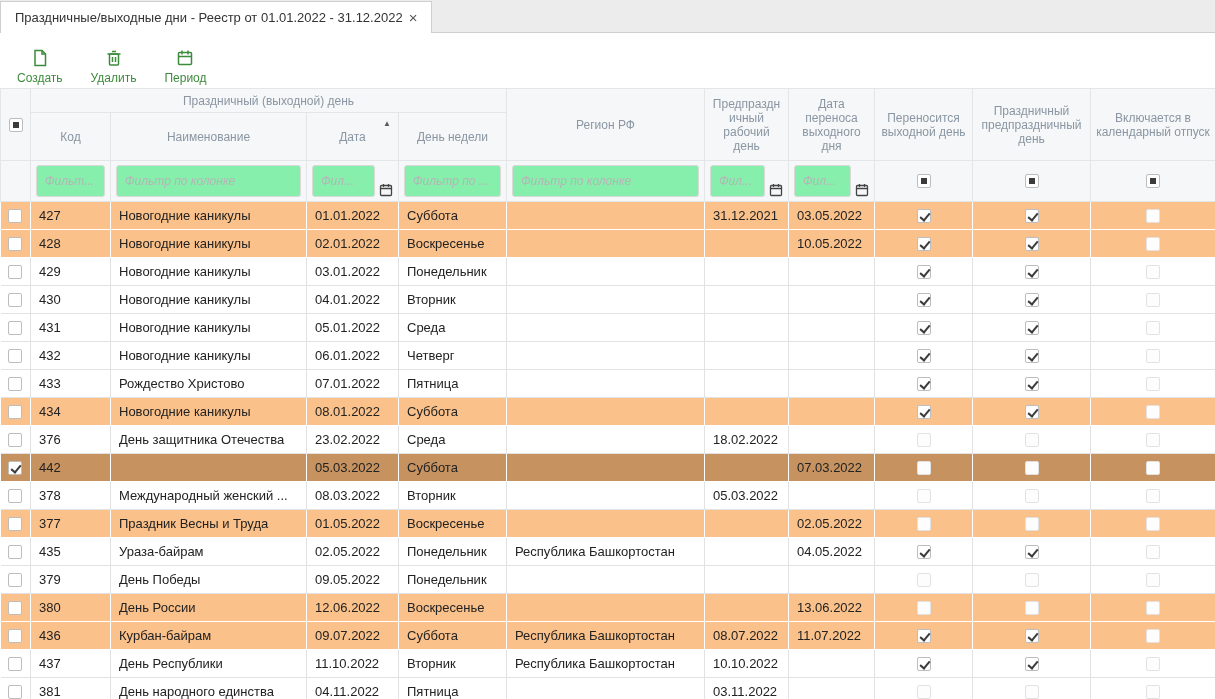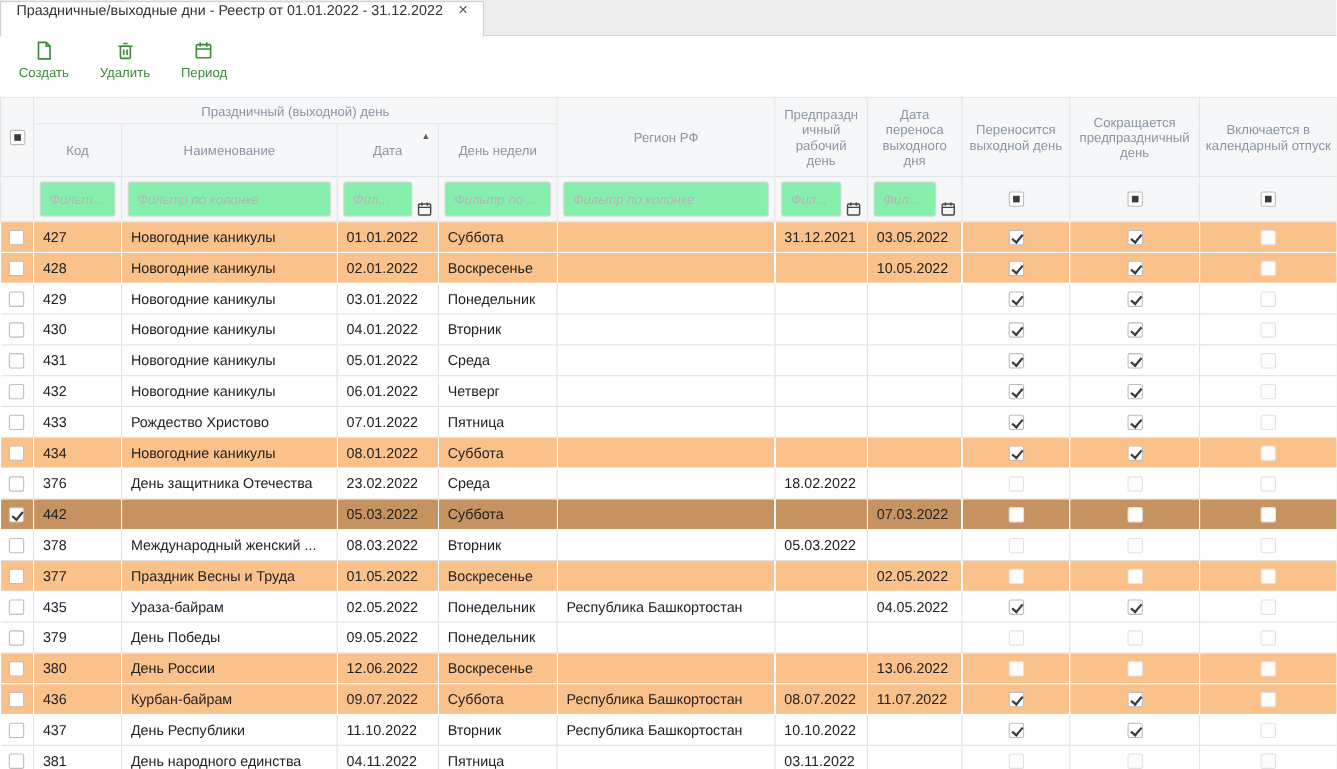"Праздничные/выходные дни - Реестр от" .tab { align-items: none -> center; gap: 14px -> 6px }
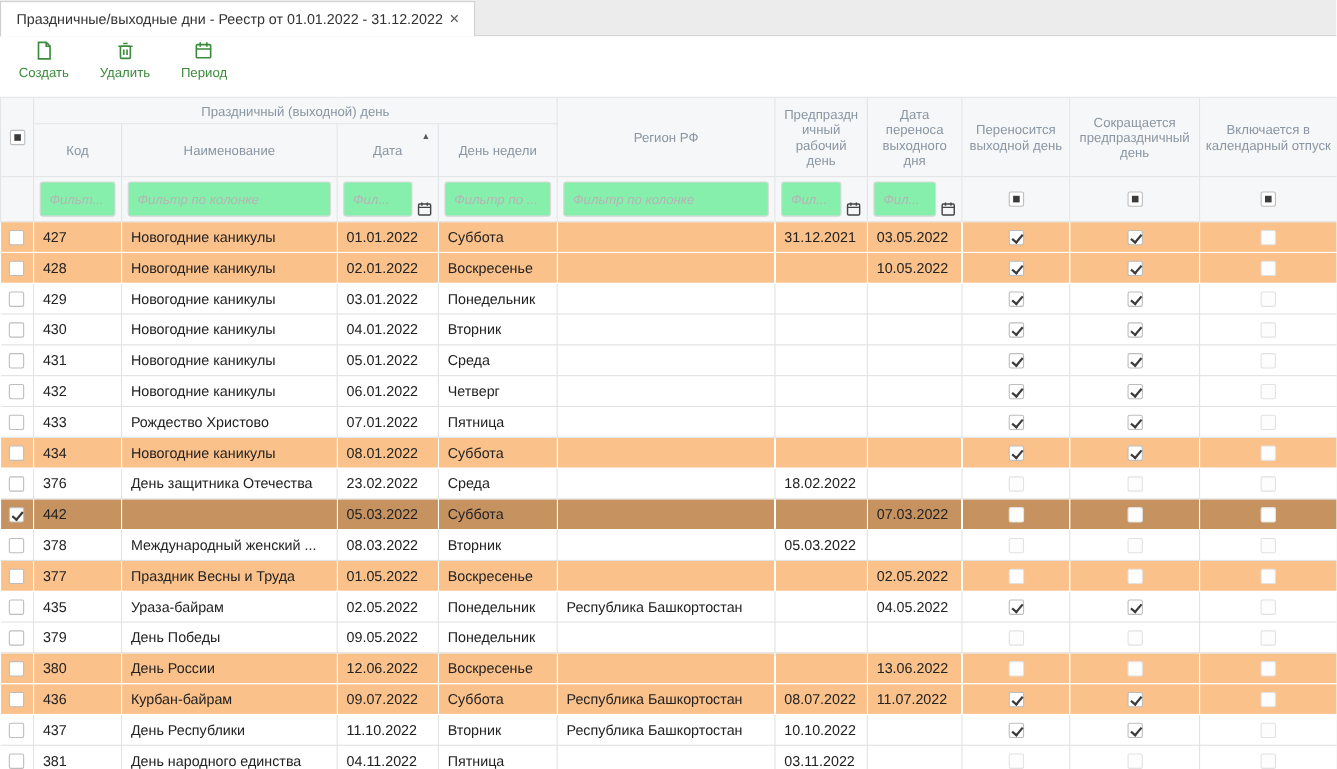"Создать" .toolbar { align-items: flex-start -> flex-end }
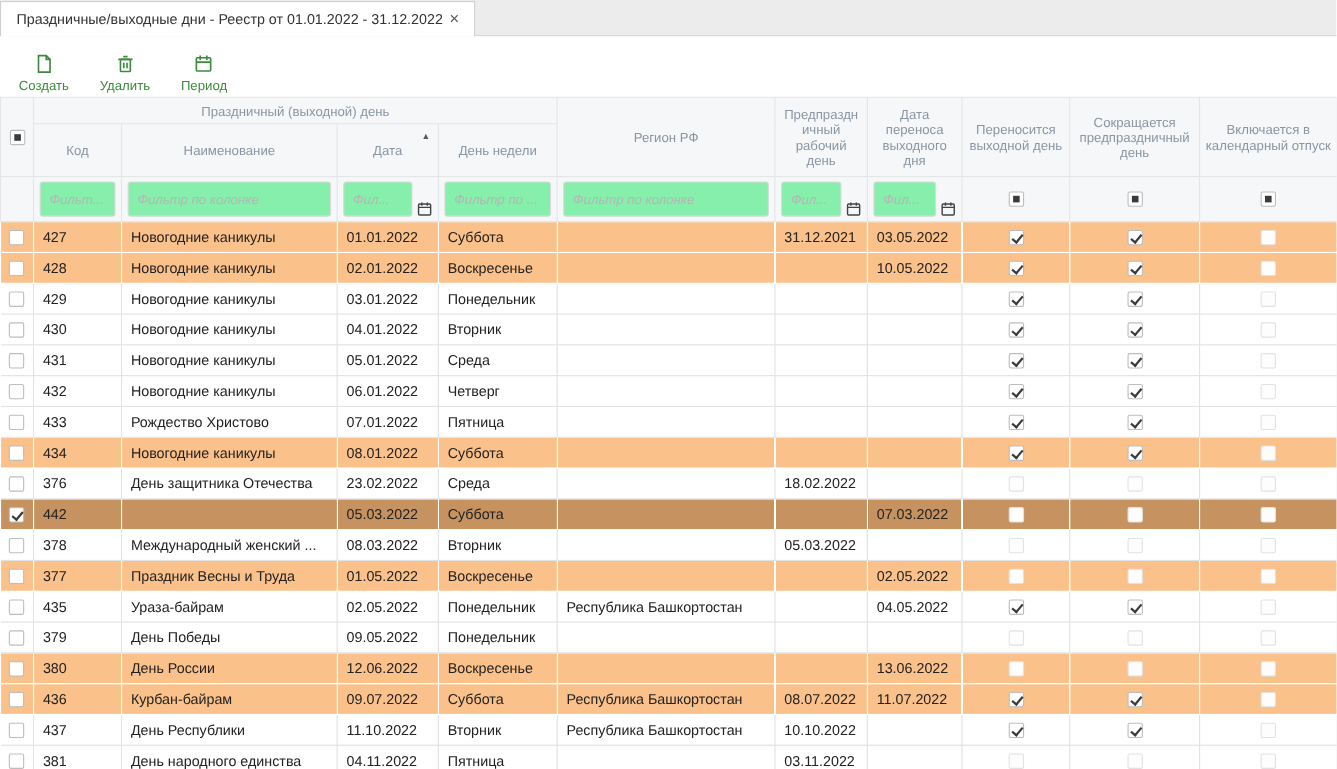"Сокращается предпраздничный день" span { text: Сокращается -> Праздничный }
